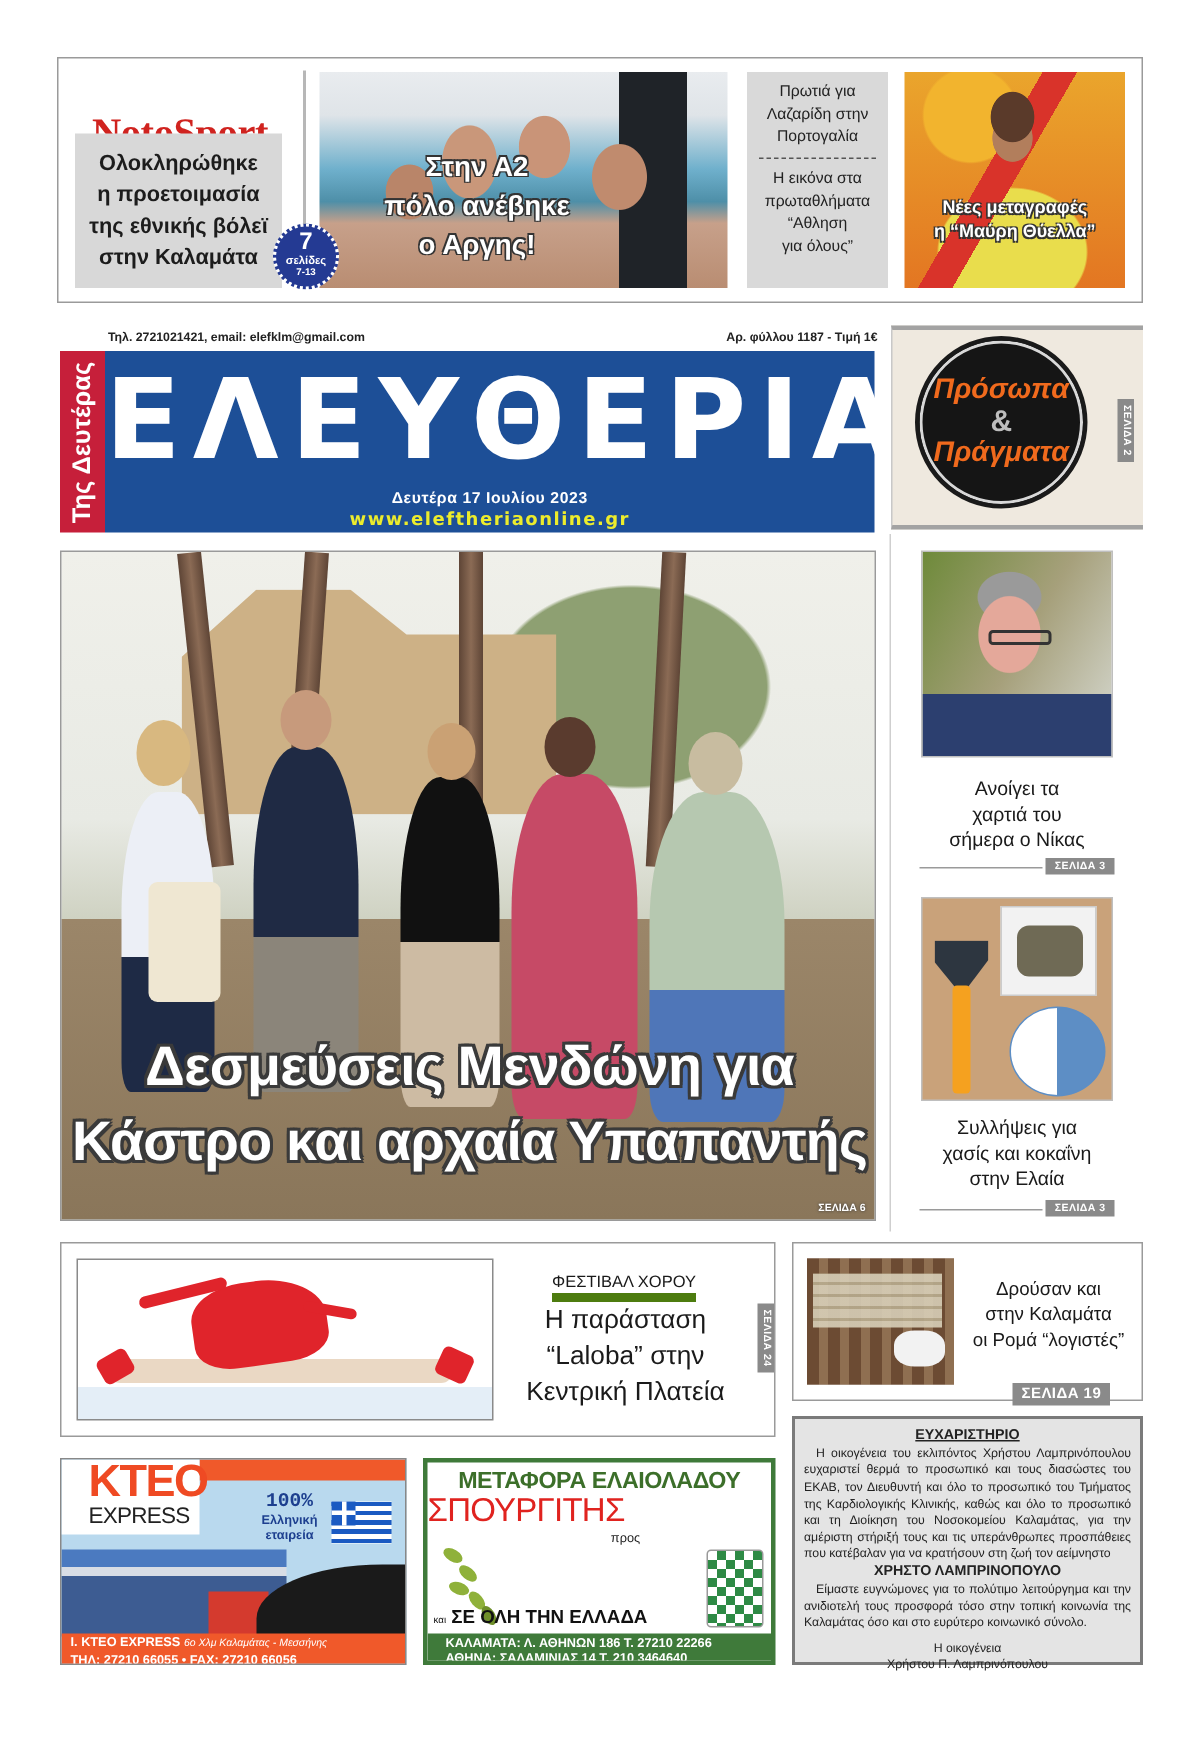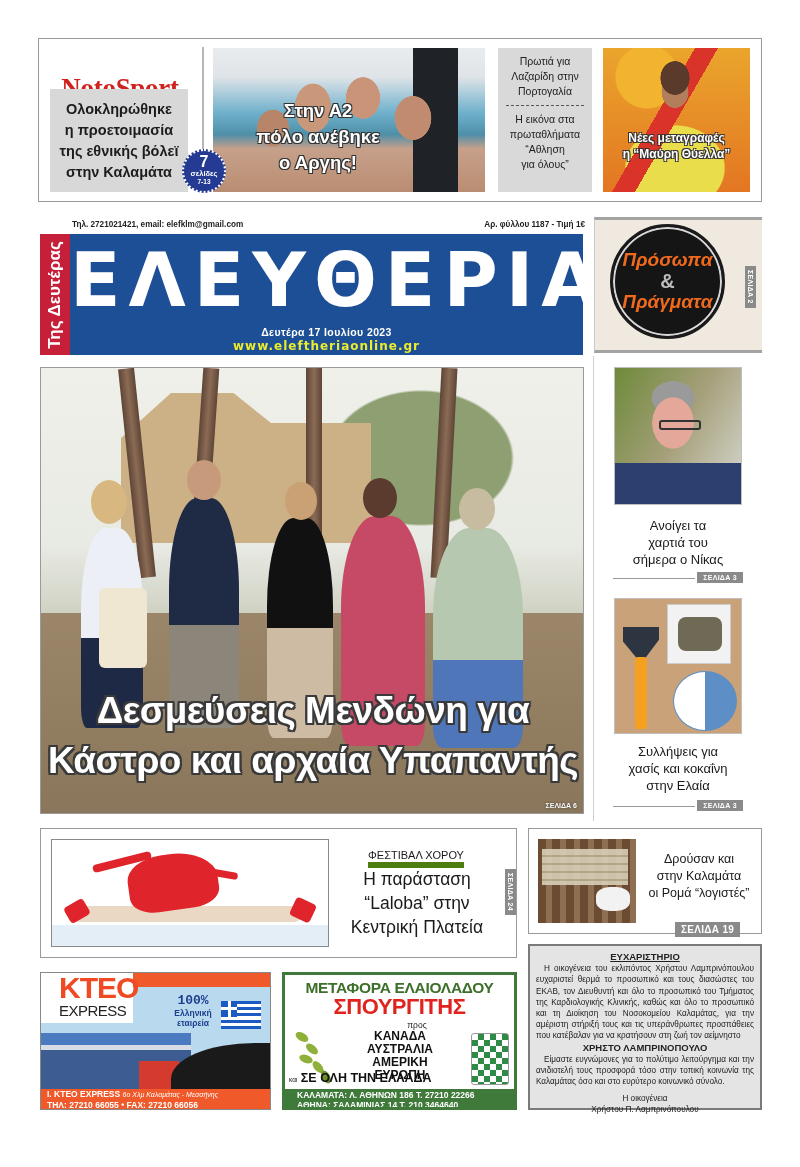"ΣΠΟΥΡΓΙΤΗΣ" .olive-t2 { font-weight: bold -> normal; text-align: center -> none }
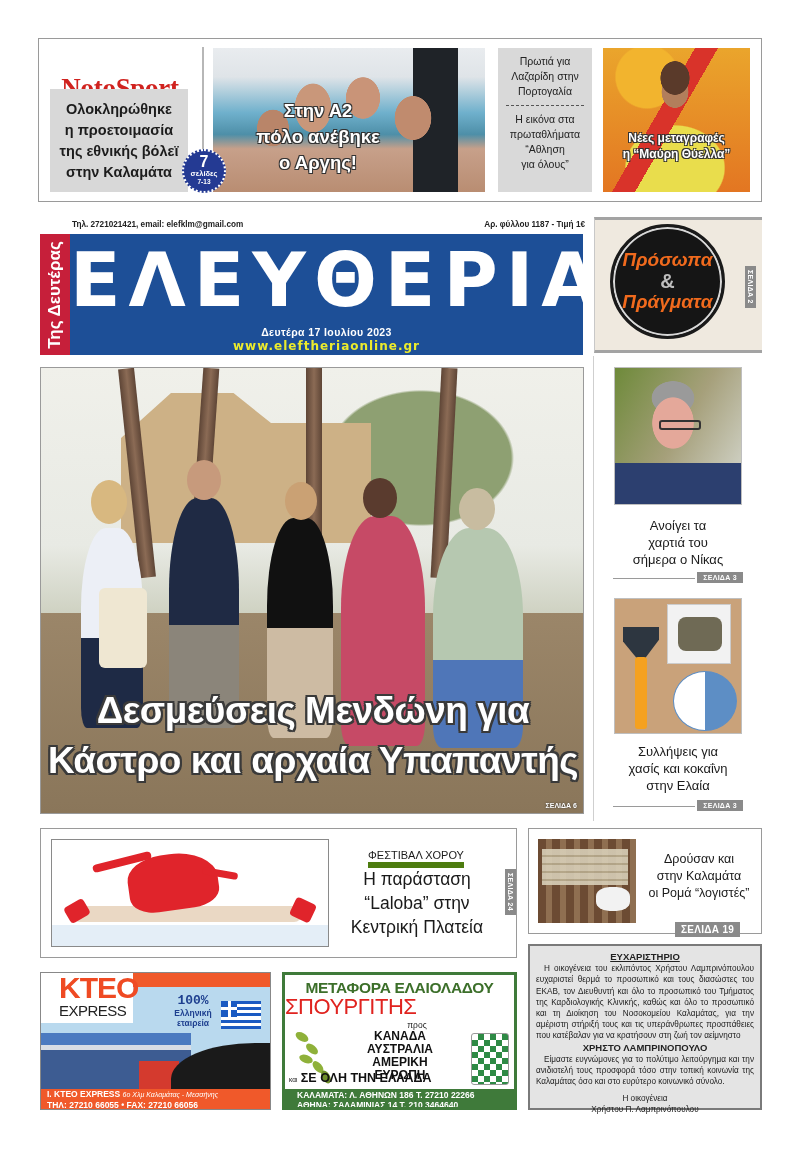"ΚΑΝΑΔΑ" div.abs { html: <div> <div>ΚΑΝΑΔΑ</div> <div>ΑΥΣΤΡΑΛΙΑ</div> <div>ΑΜΕΡΙΚΗ</div> <div>ΕΥΡΩΠΗ</div> </div> -> none }
